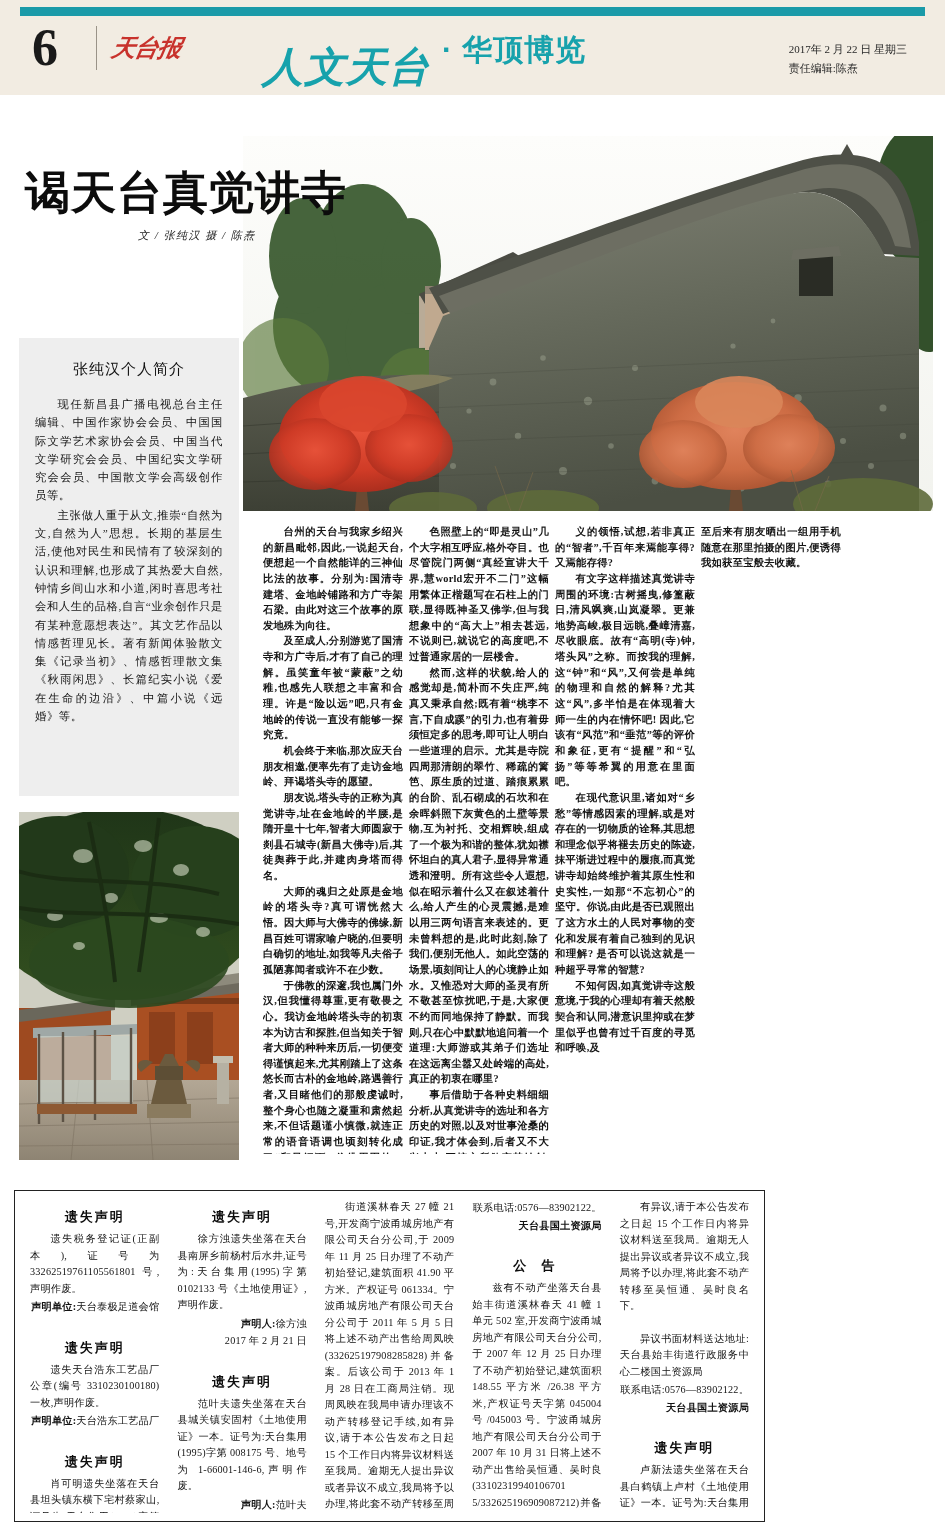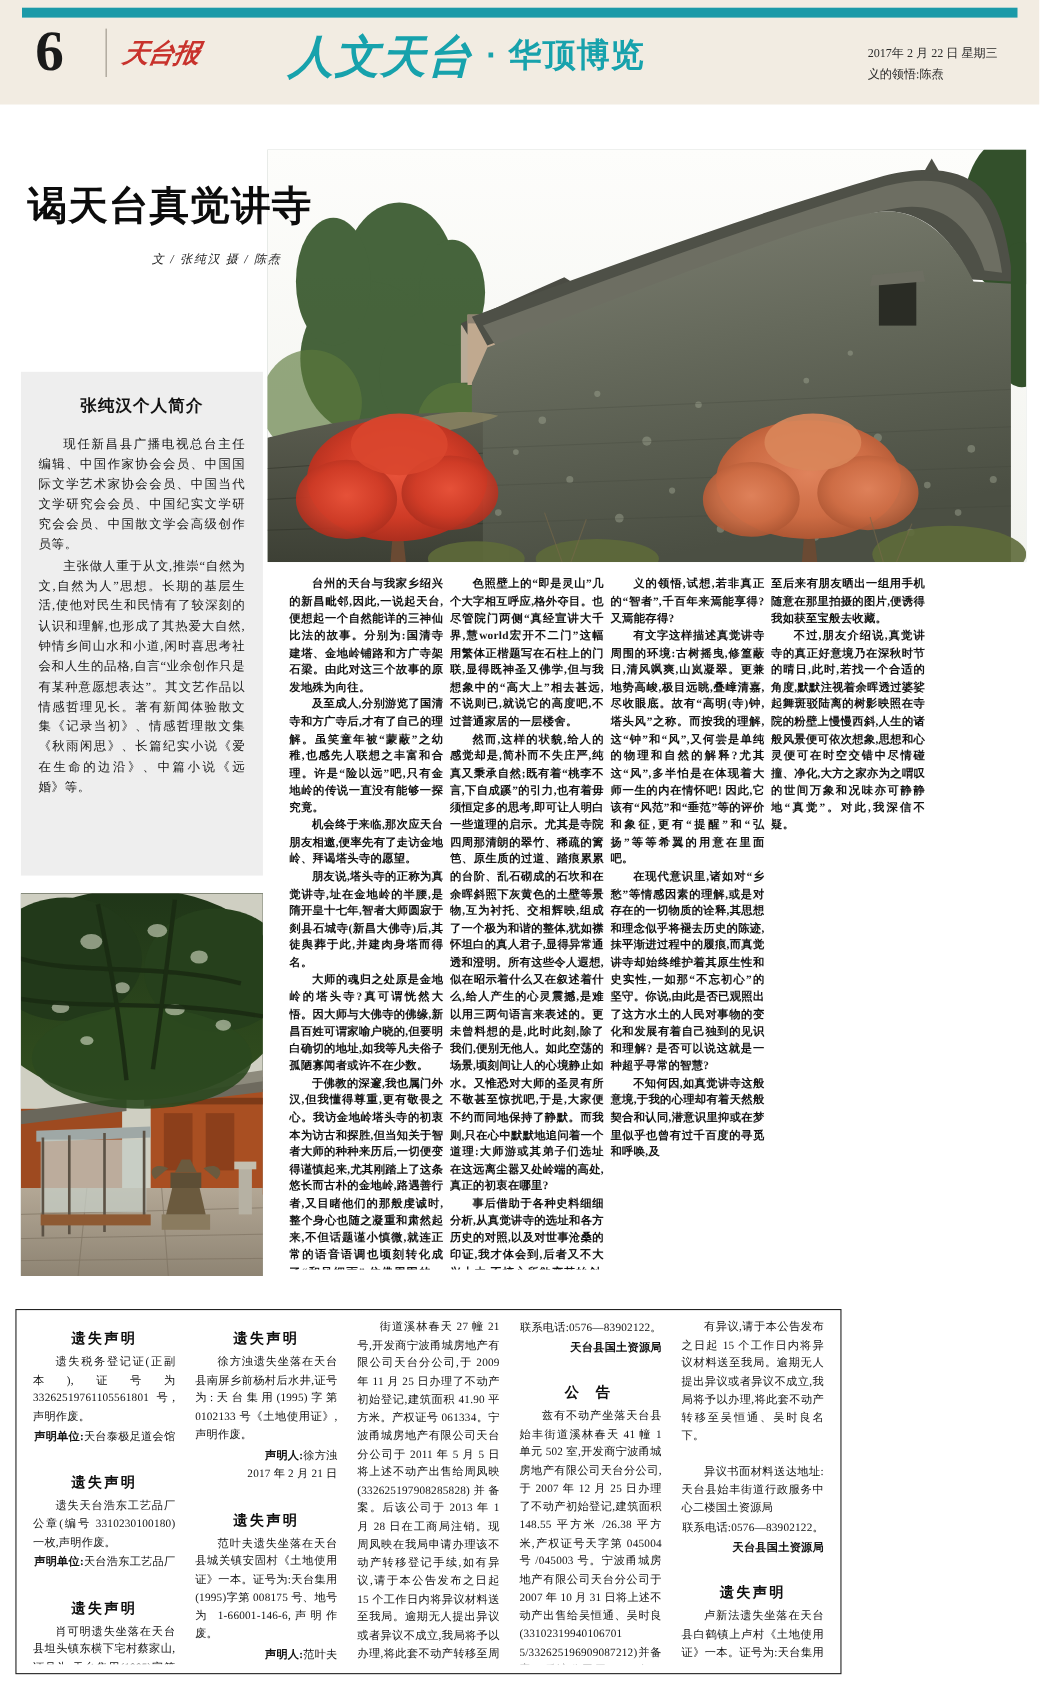"人文天台" .section-title { top: 24px -> 40px }
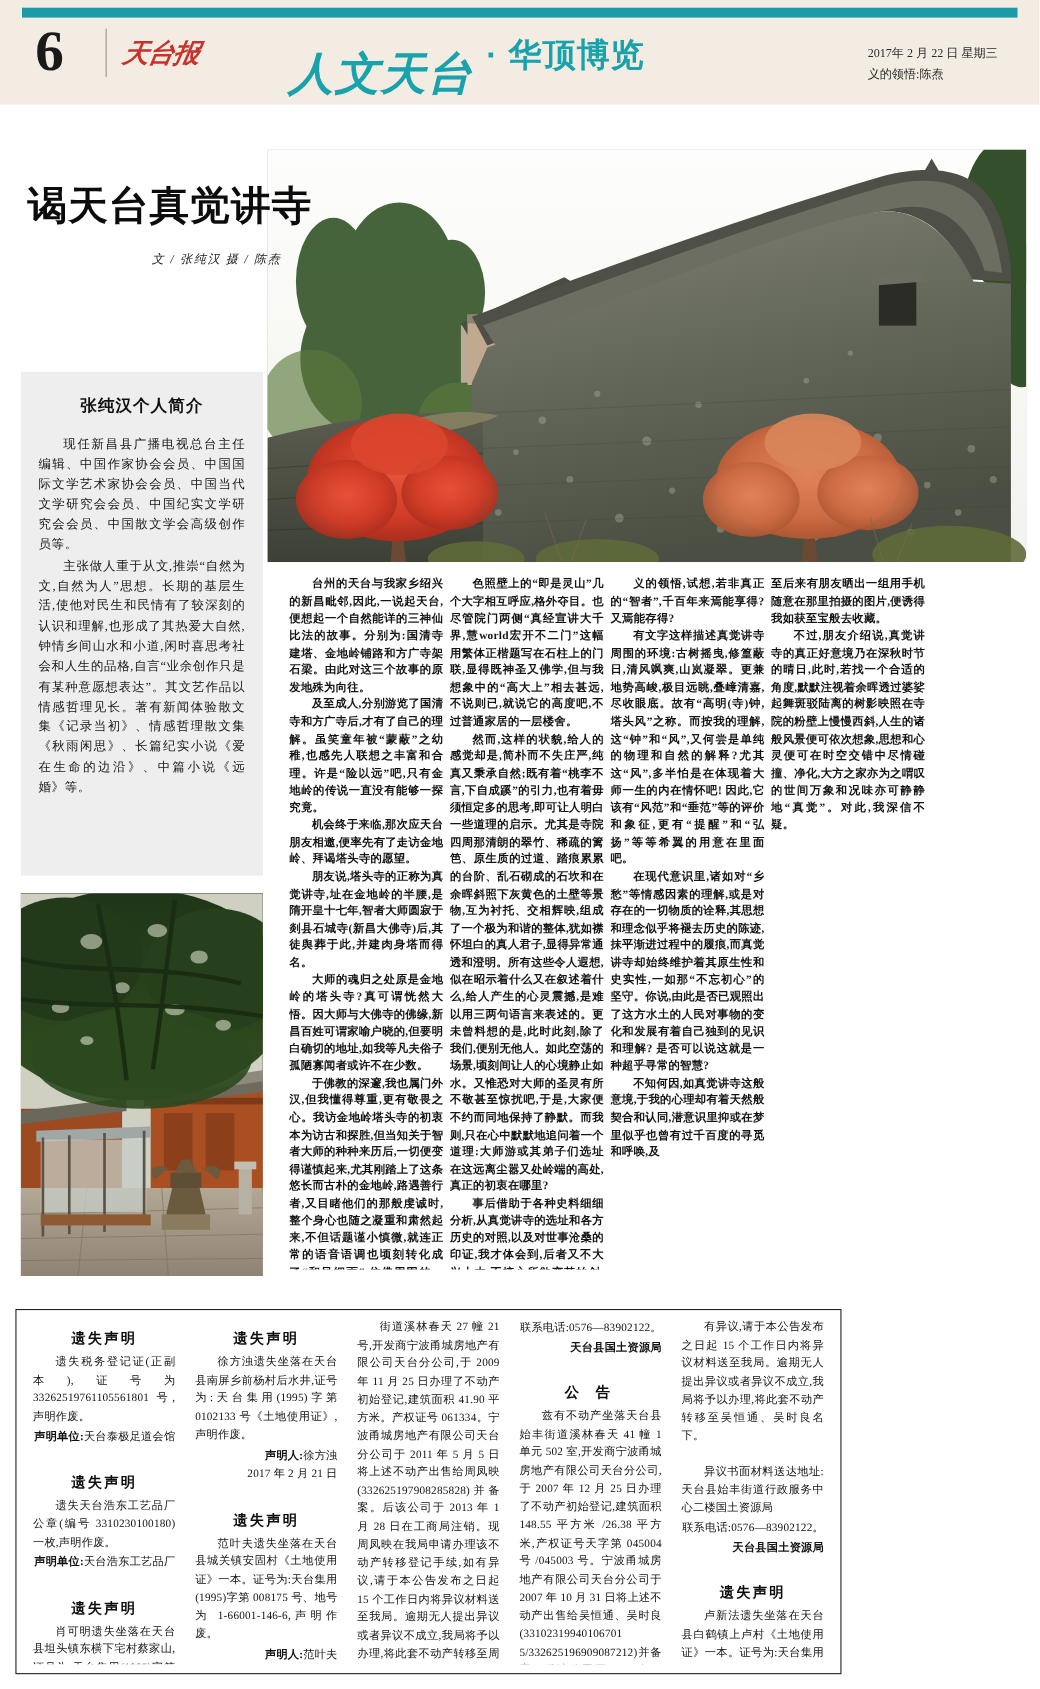"义的领悟:陈焘" div { text: 义的领悟 -> 责任编辑 }
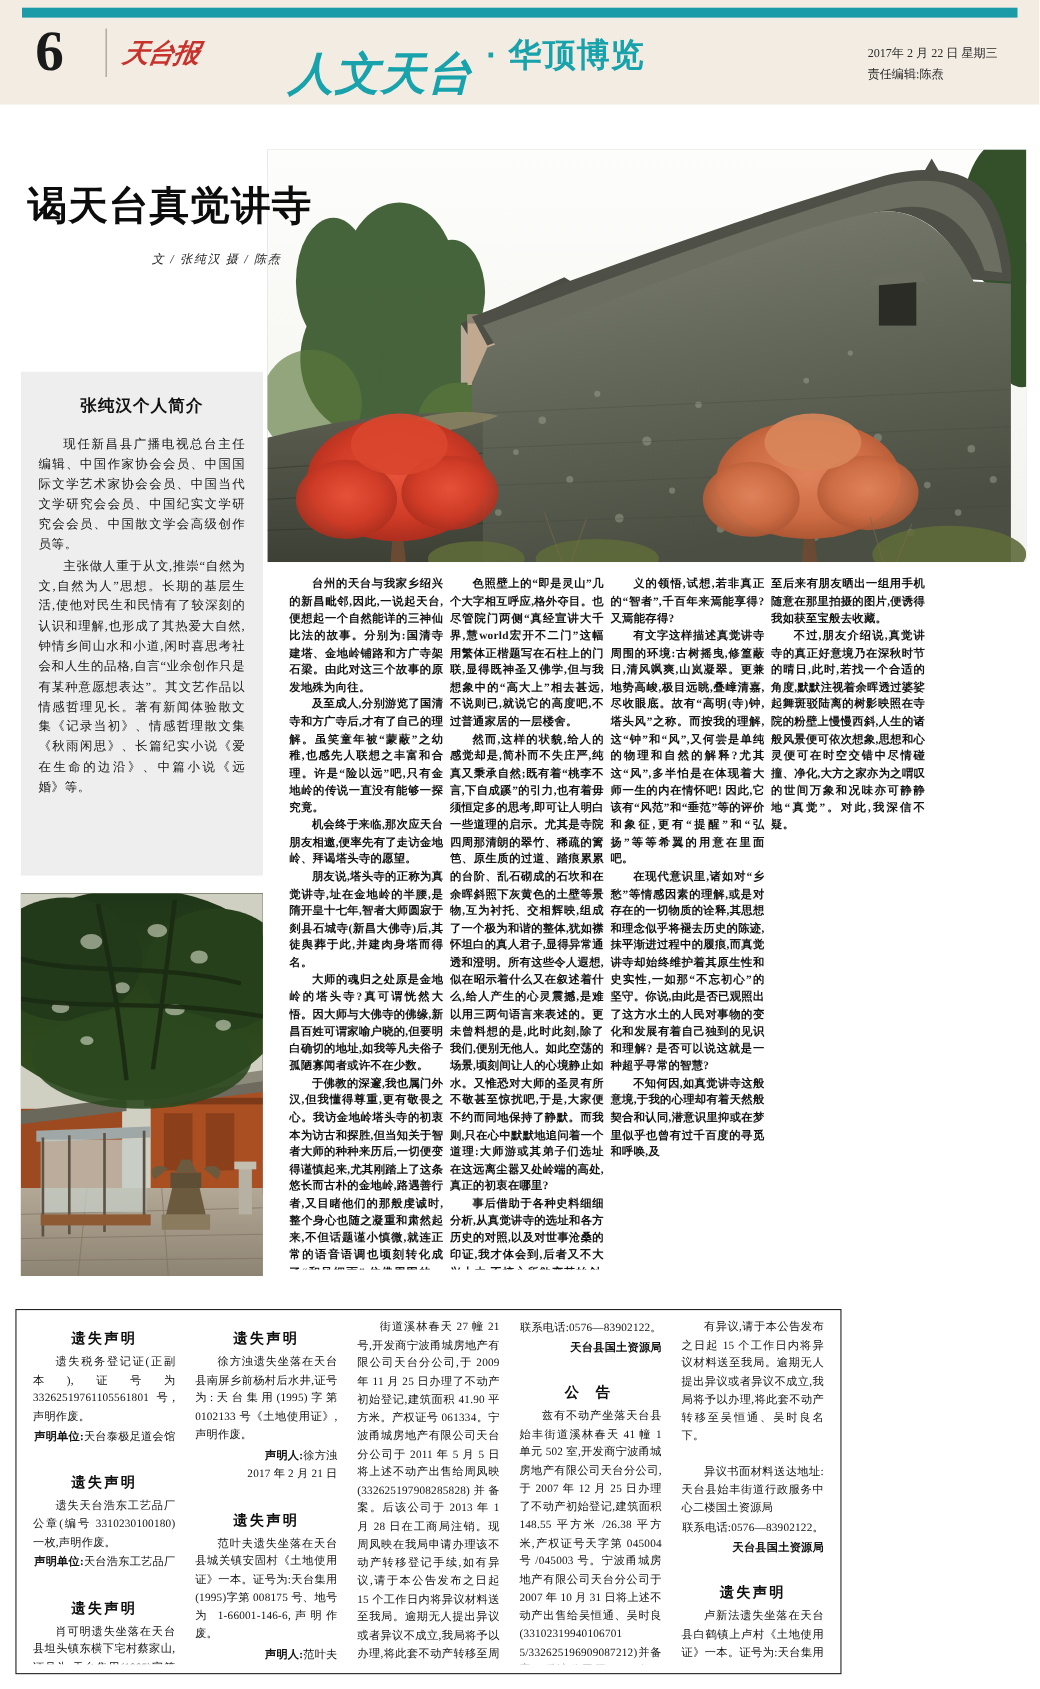"谒天台真觉讲寺" .article-title { font-size: 36px -> 45px }
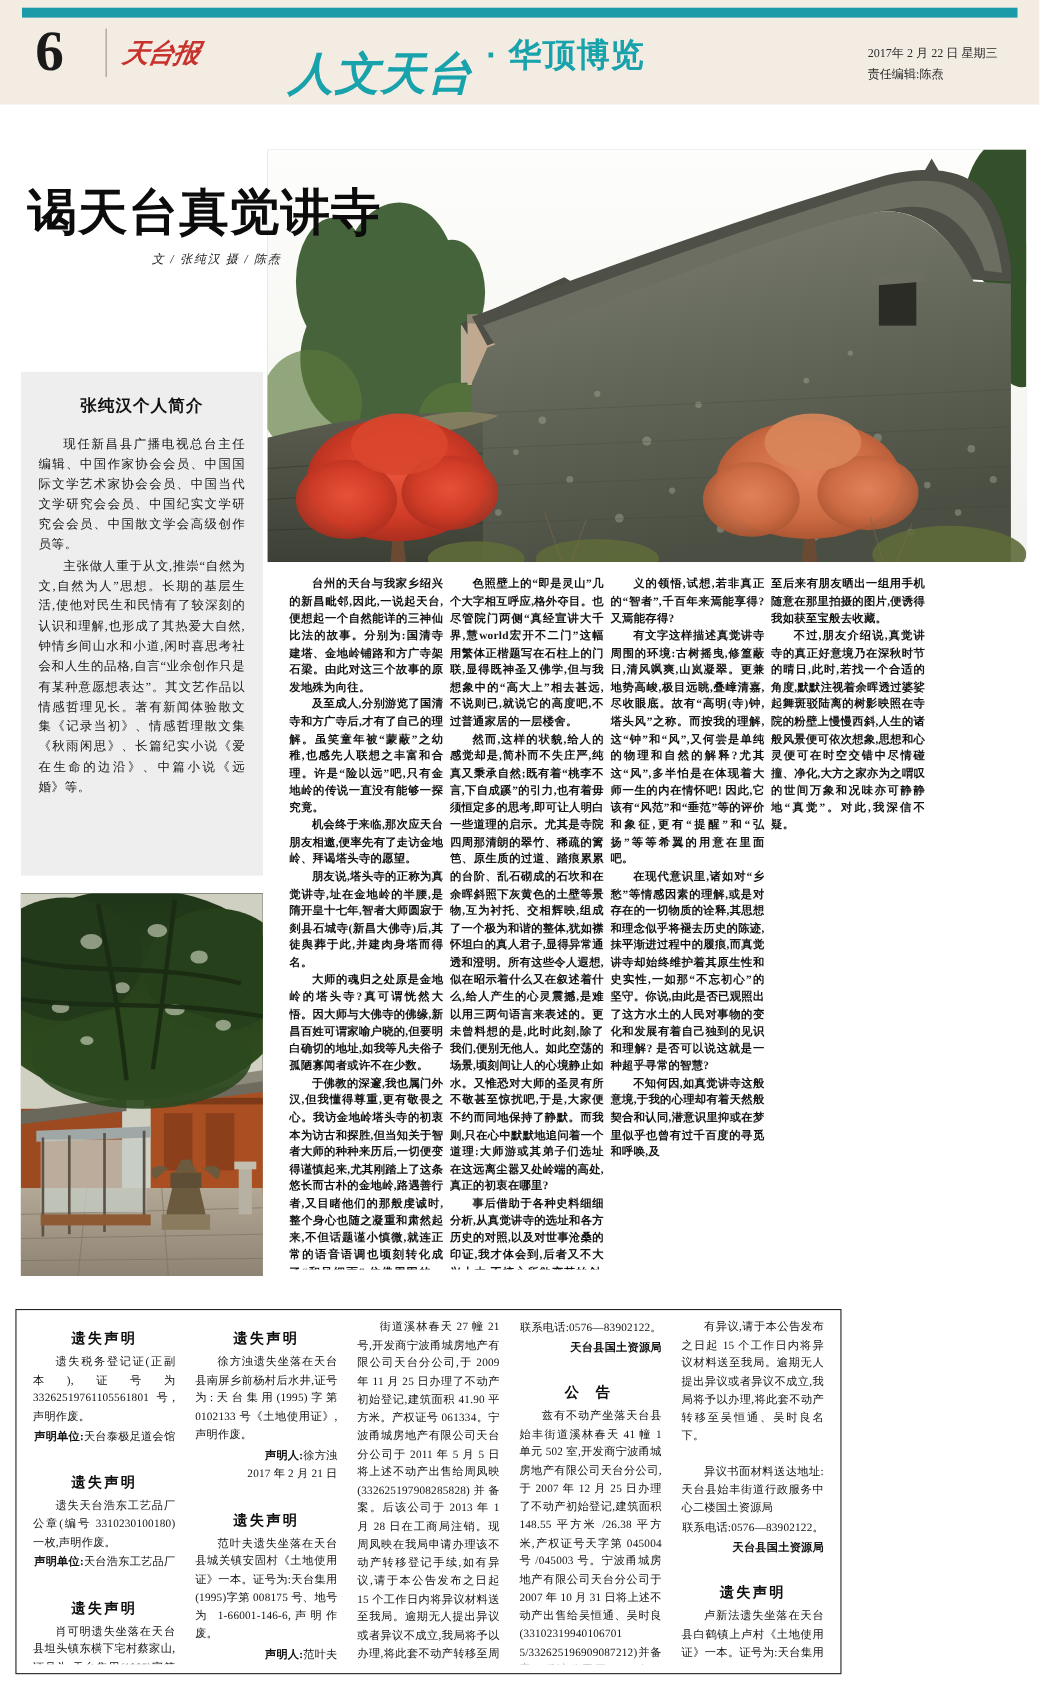"张纯汉个人简介" .bio-title { font-weight: bold -> normal }
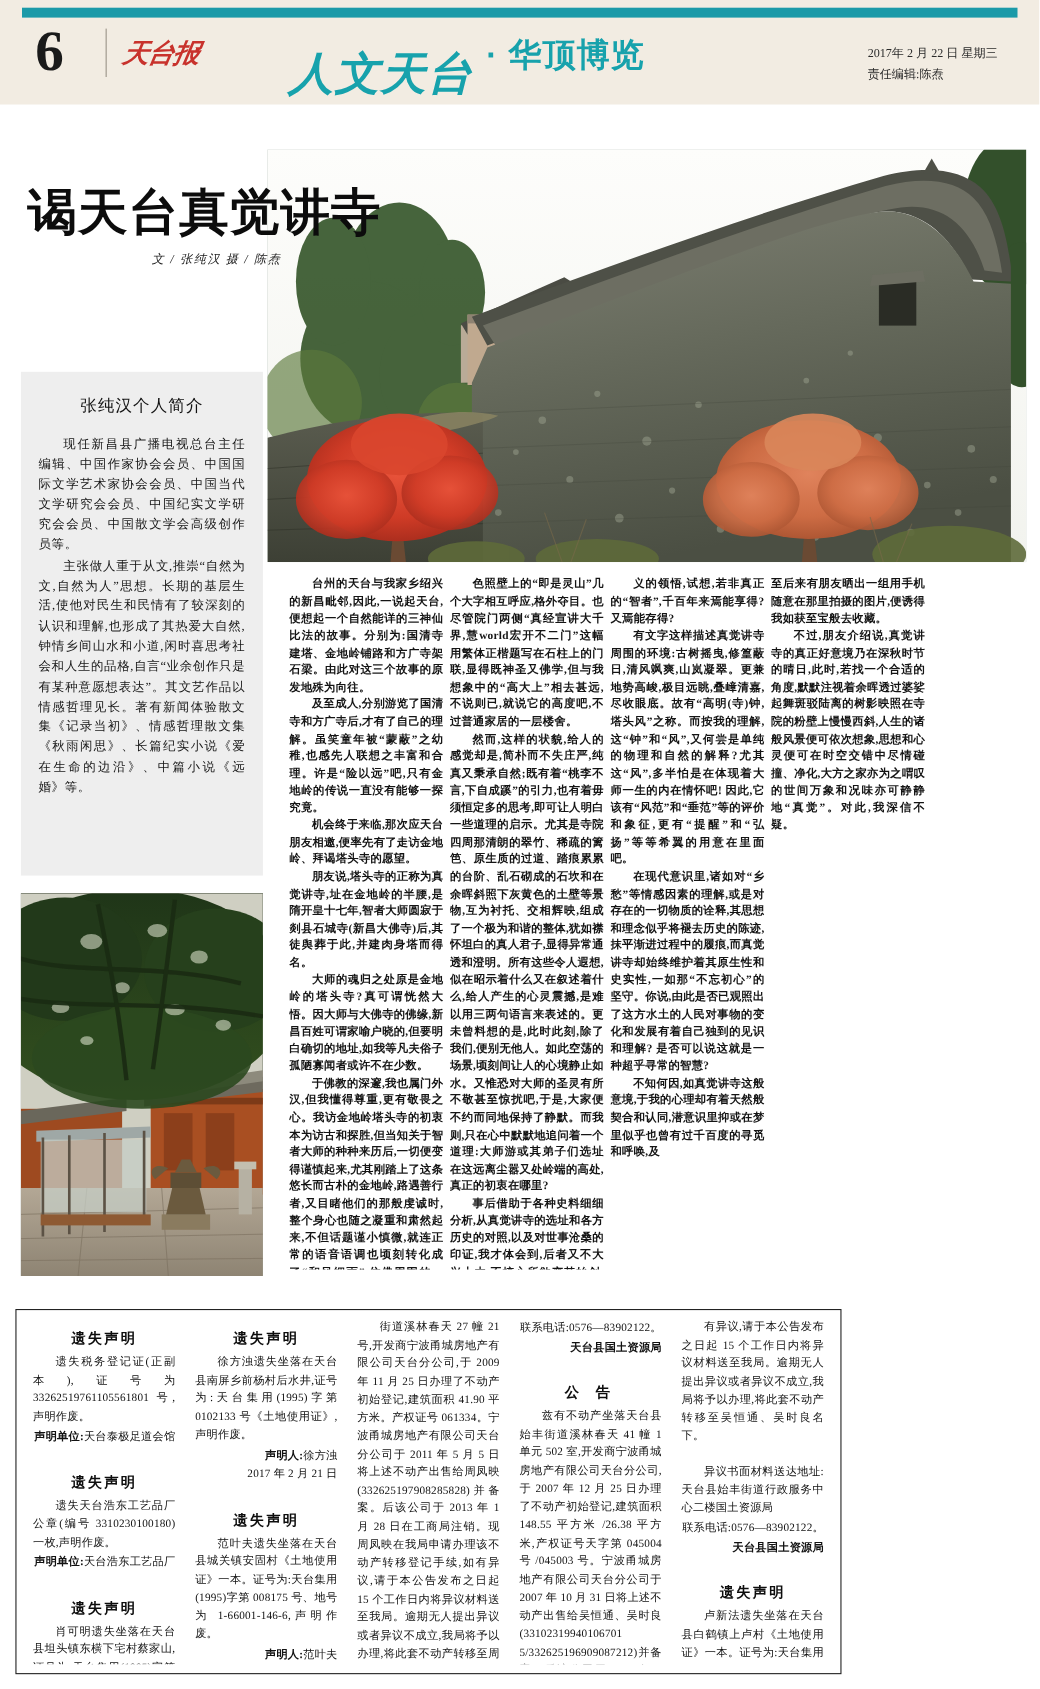"不过,朋友介绍说,真觉讲寺的真正好意境乃在深秋时节的晴日,此时,若找一个合适的角" p { html: <p>不过,朋友介绍说,真觉讲寺的真正好意境乃在深秋时节的晴日,此时,若找一个合适的角度,默默注视着余晖透过婆娑起舞斑驳陆离的树影映照在寺院的粉壁上慢慢西斜,人生的诸般风景便可依次想象,思想和心灵便可在时空交错中尽情碰撞、净化,大方之家亦为之喟叹的世间万象和况味亦可静静地“真觉”。对此,我深信不疑。</p> -> none }
